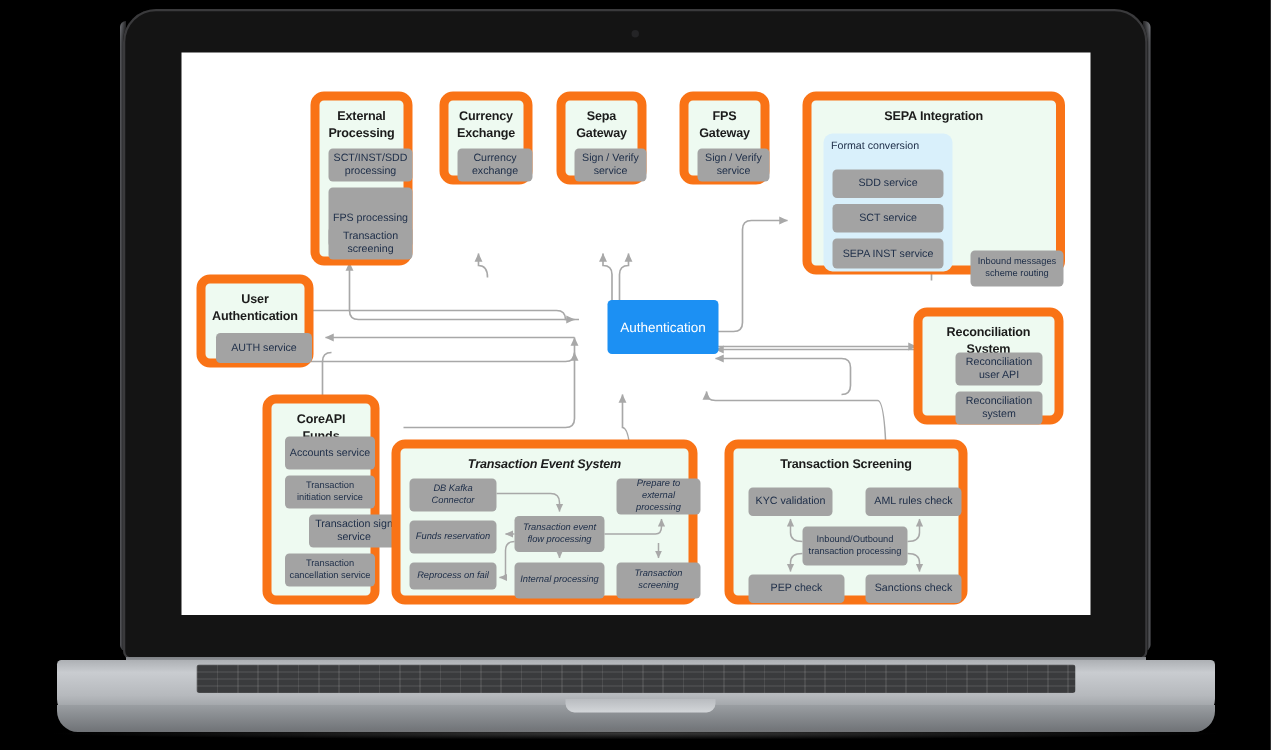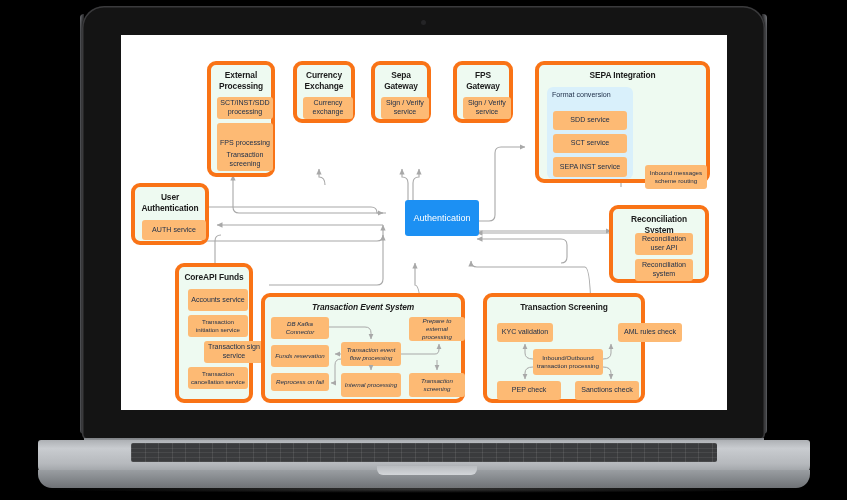"External Processing" .panel { border: 4px solid #f97316 -> 6px solid #f97316 }
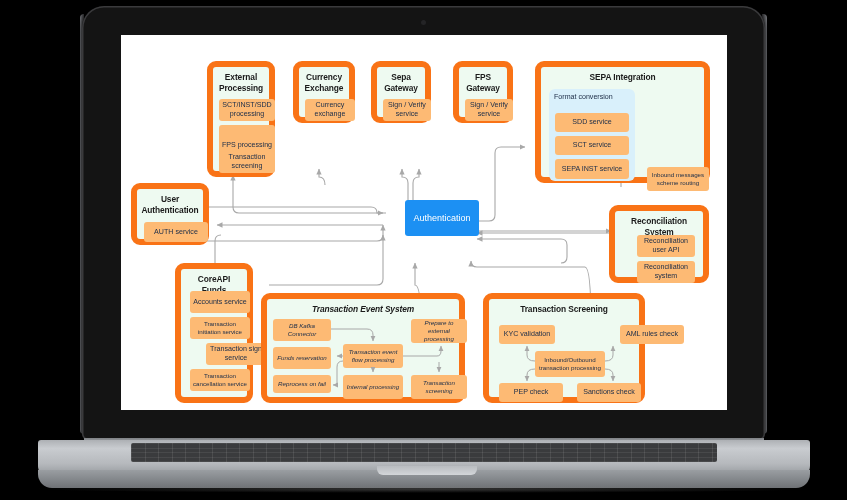"SCT/INST/SDD processing" .node { background: #fdba74 -> #a3a3a3 }
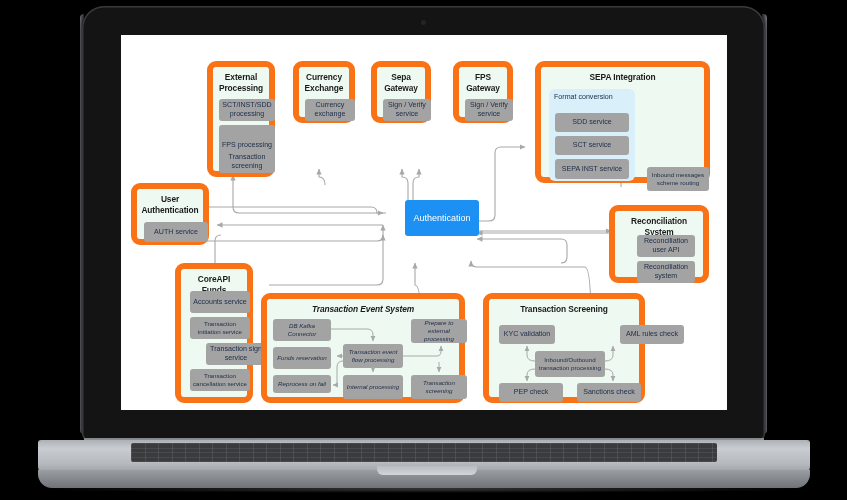"AML rules check" div.node { margin-left: 43px -> none }
